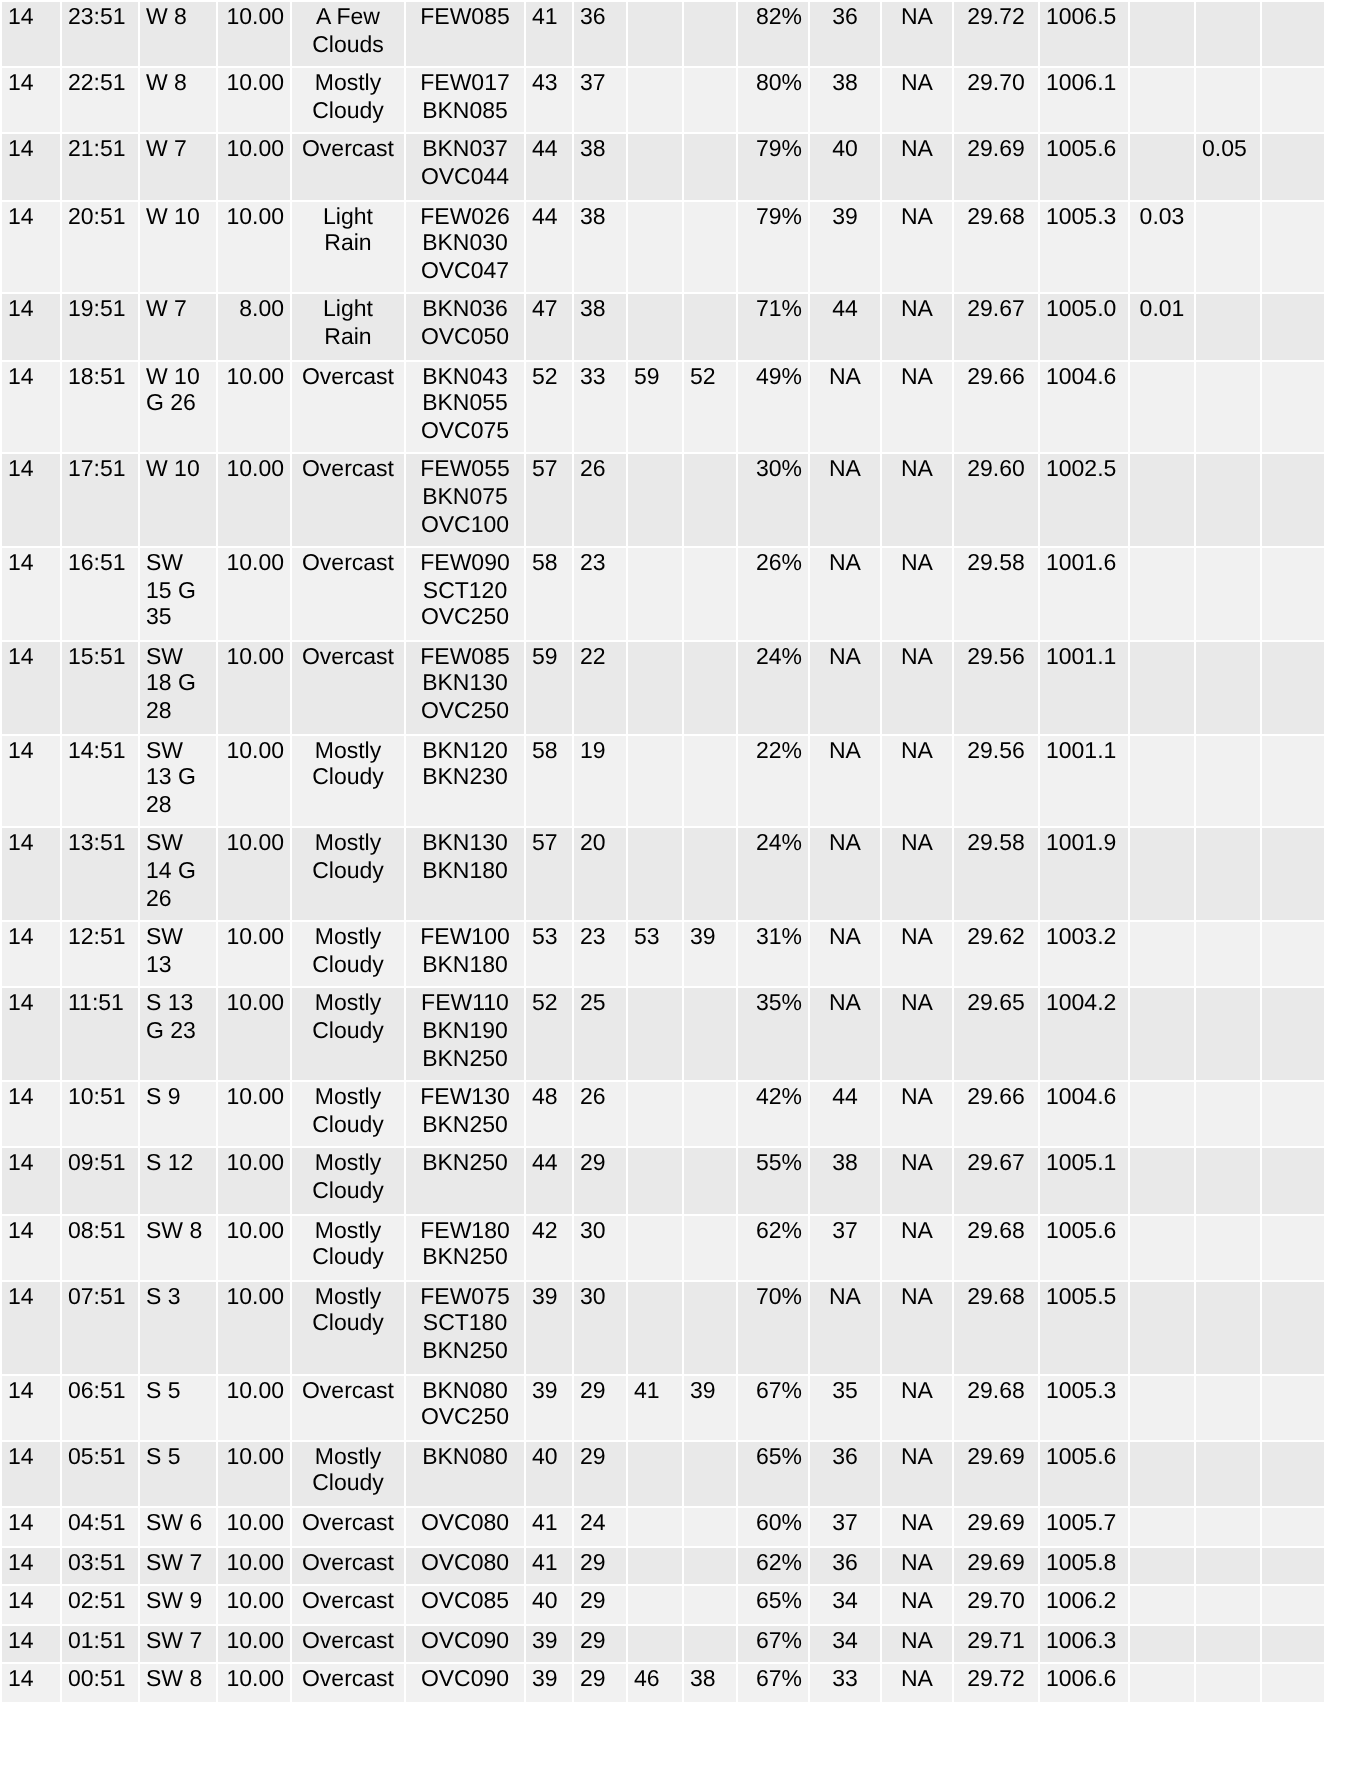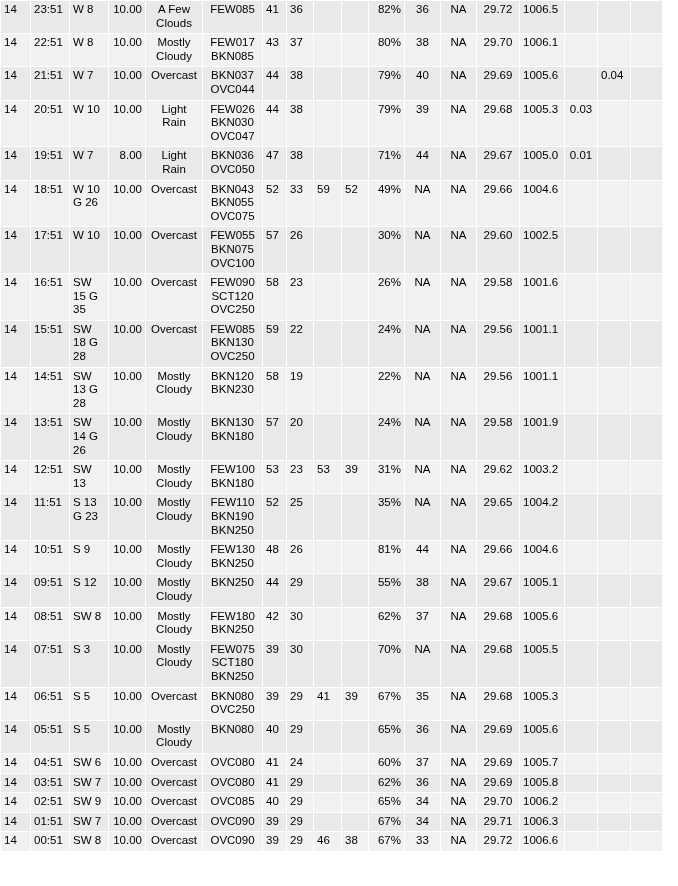"0.04" td.c-p3 { text: 0.04 -> 0.05 }
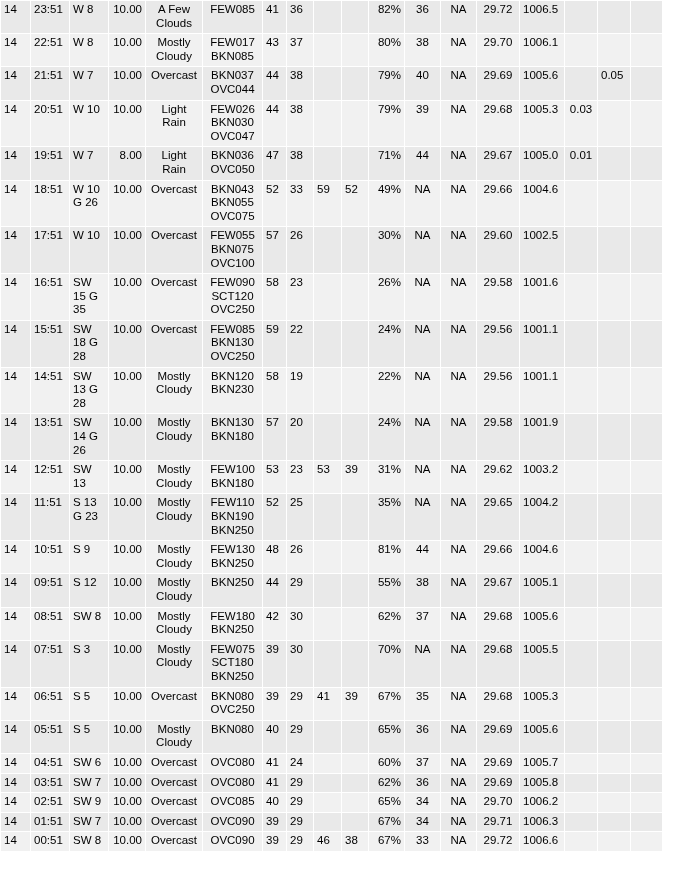"81%" td.c-rh { text: 81% -> 42% }
